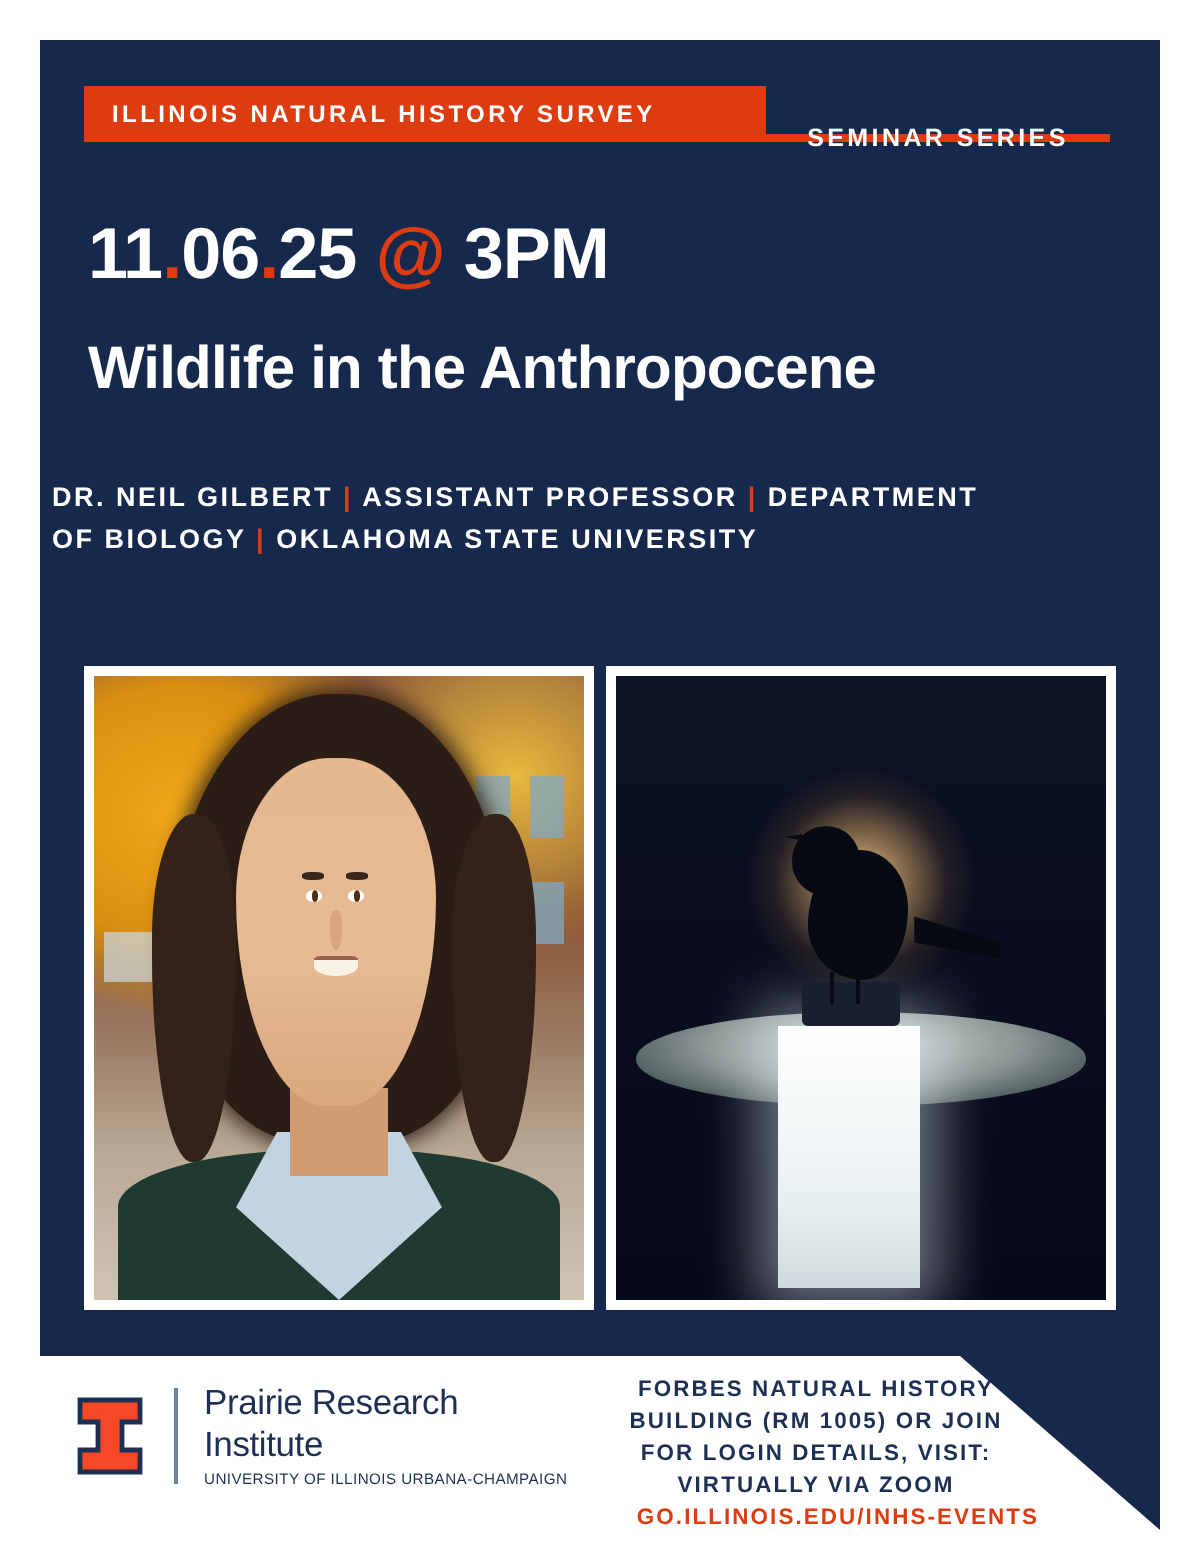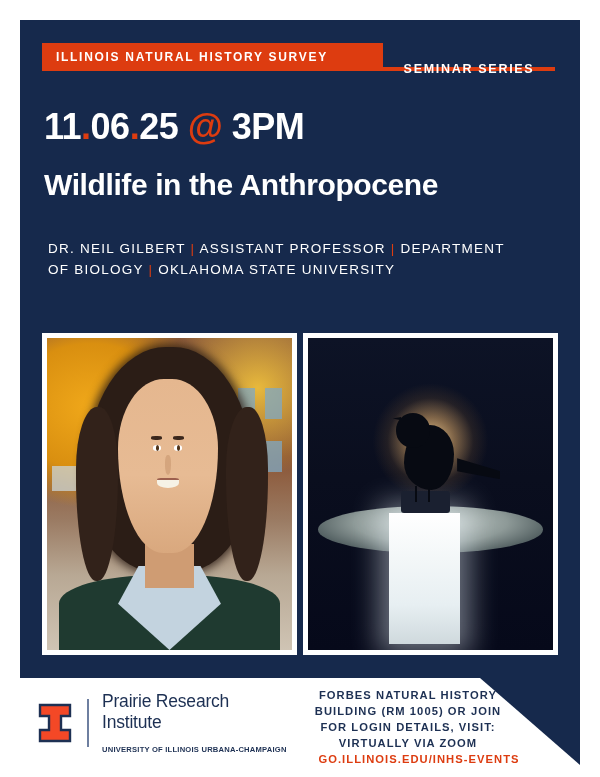"DR. NEIL GILBERT | ASSISTANT" .speaker { font-weight: normal -> bold; left: 28px -> 6px }
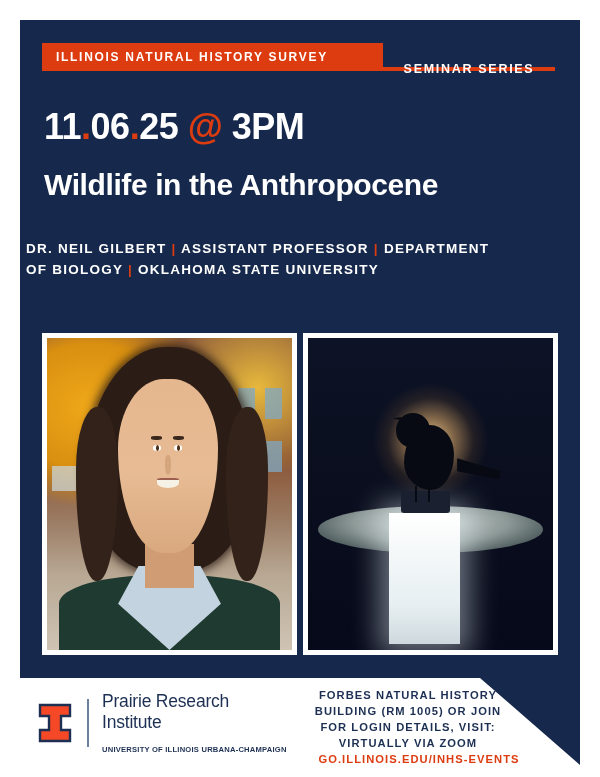"UNIVERSITY OF ILLINOIS URBANA-CHAMPAIGN" .brand-text .uiuc { font-weight: bold -> normal; margin-top: 13px -> 3px }
